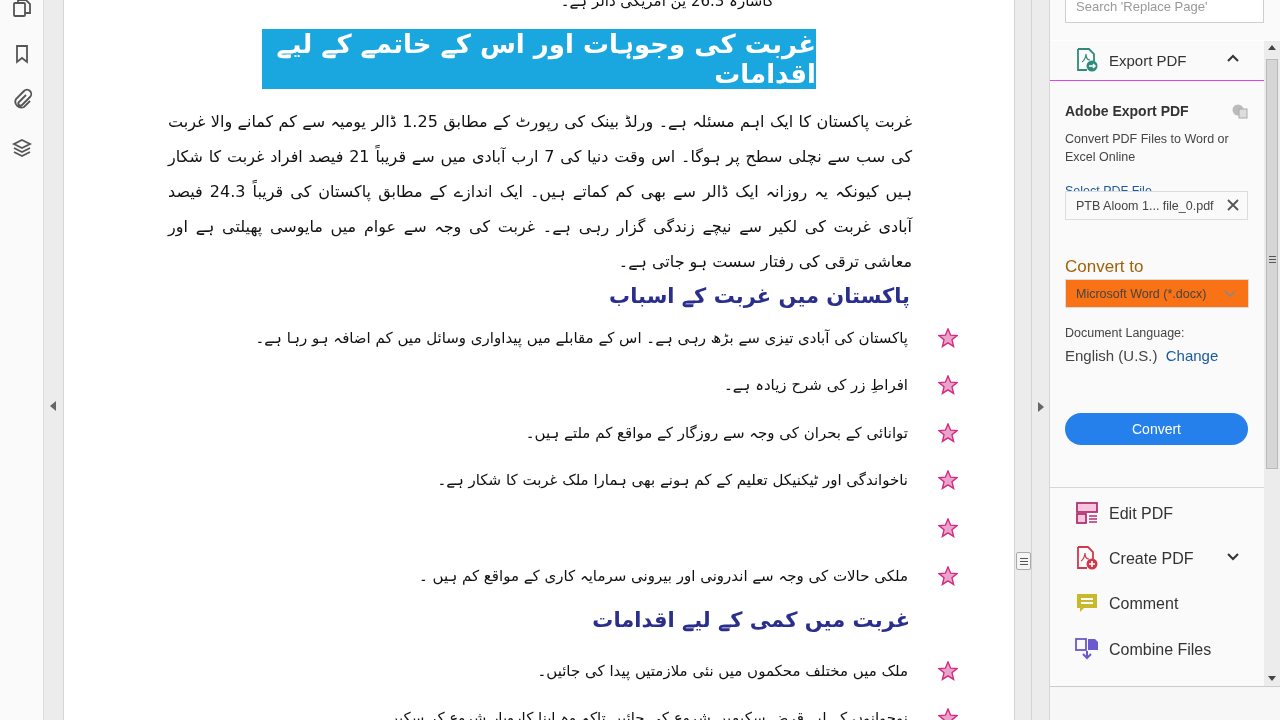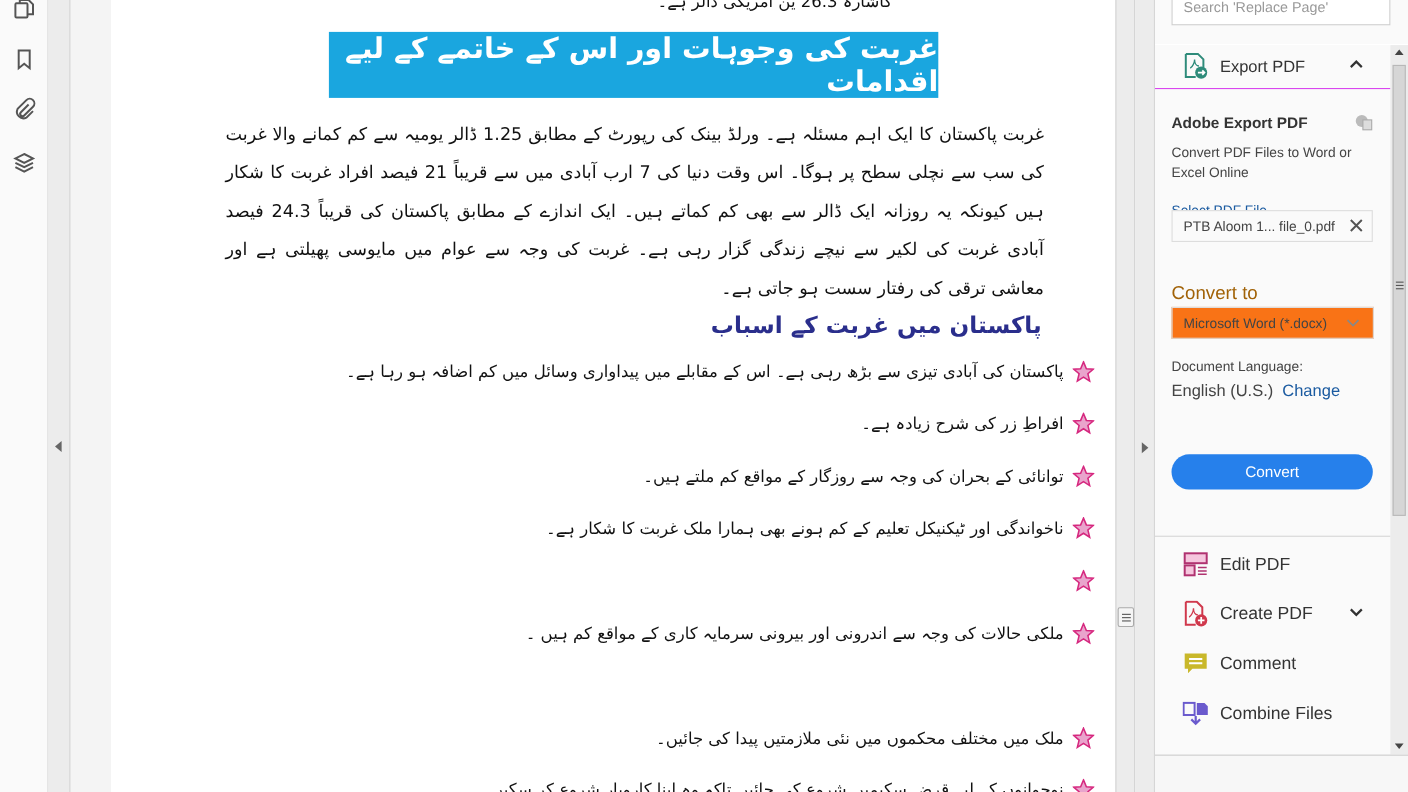"کاشارہ 26.3 ین امریکی ڈالر" .doc-viewport { margin-left: 37px -> none }
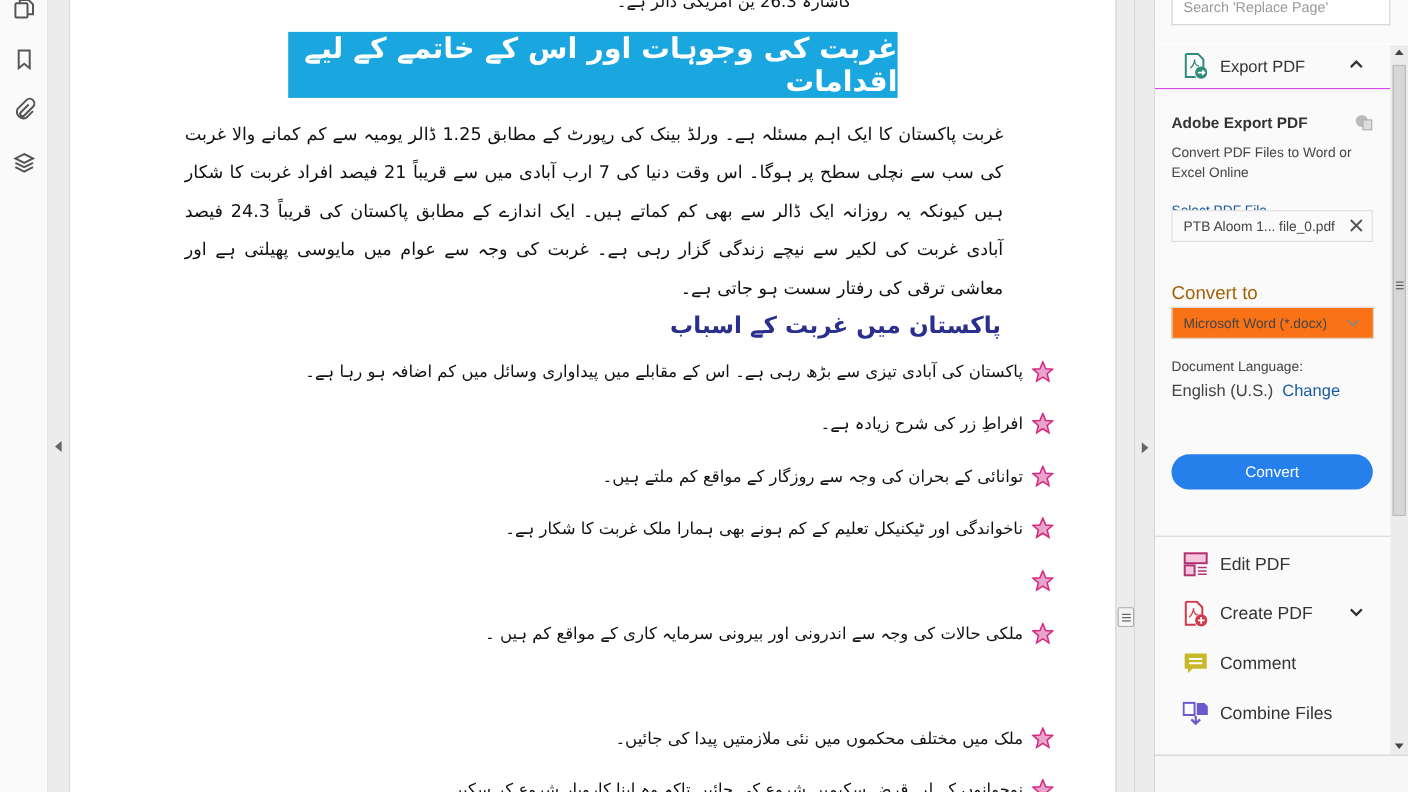"پاکستان کی آبادی تیزی سے" .bullet { gap: 8px -> 30px }
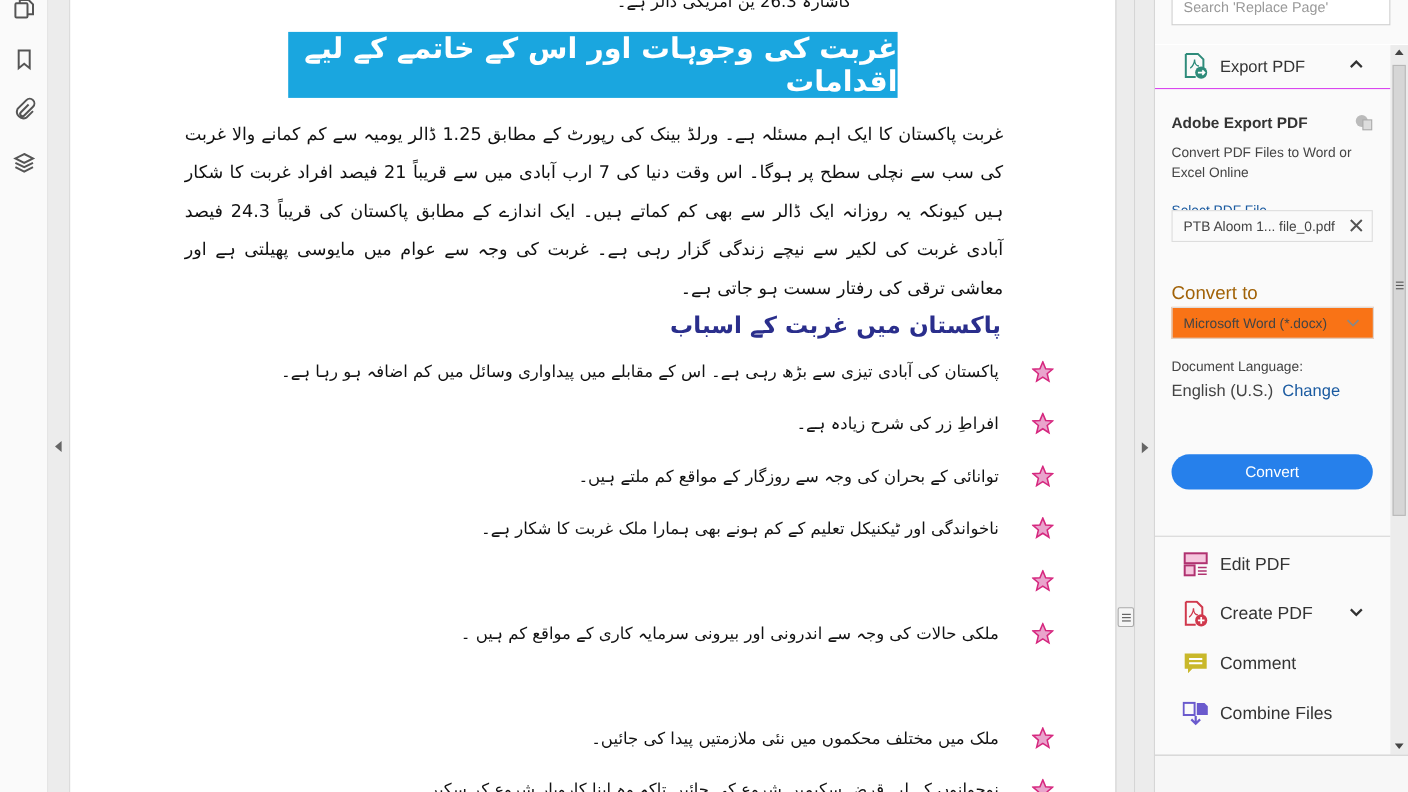"غربت میں کمی کے لیے" div.section-heading { html: none -> <div>غربت میں کمی کے لیے اقدامات</div> }
